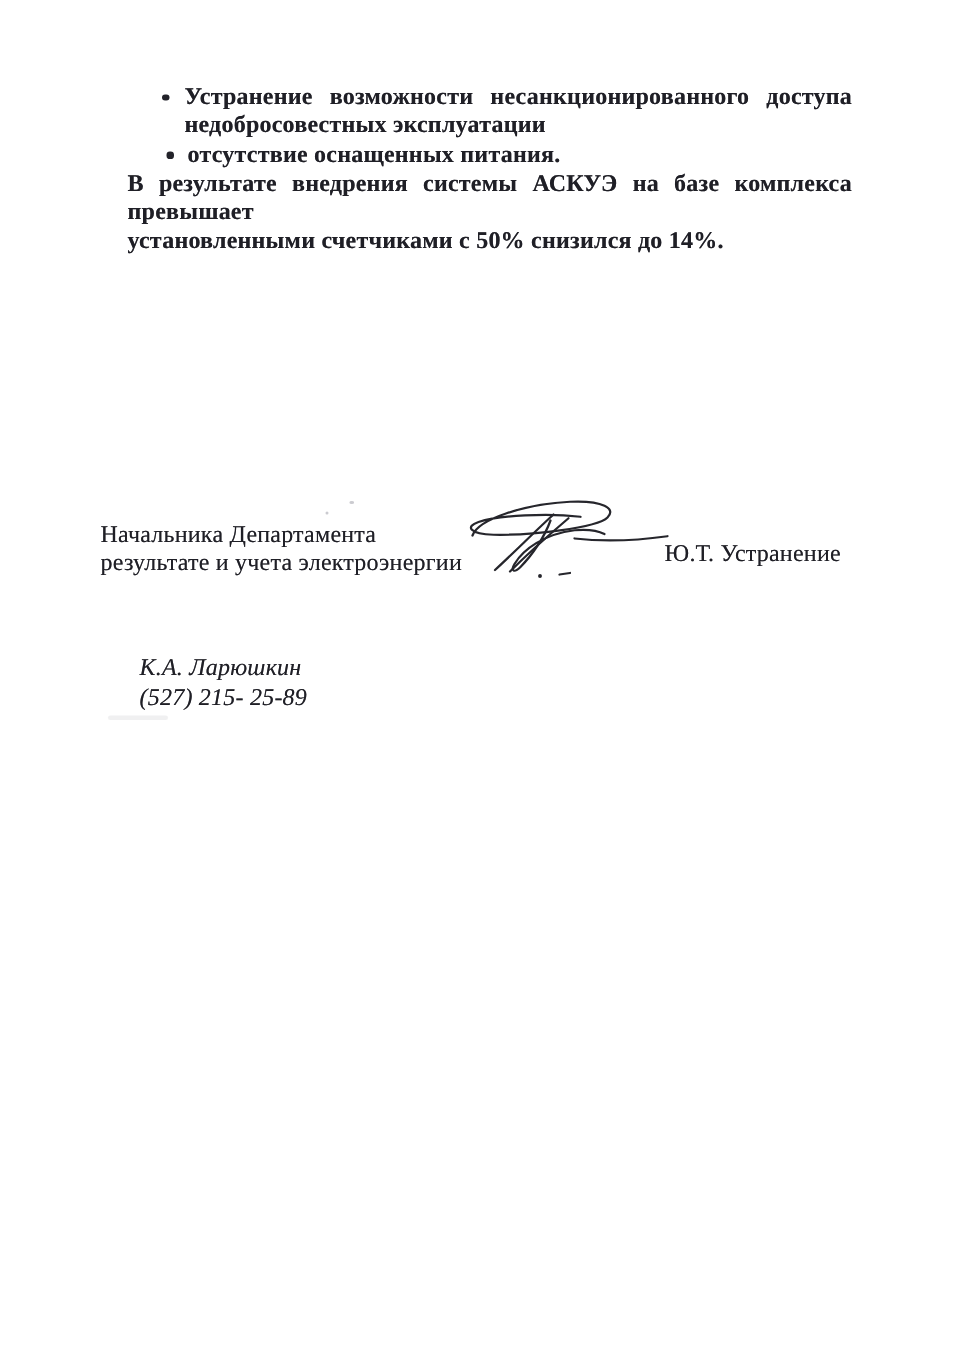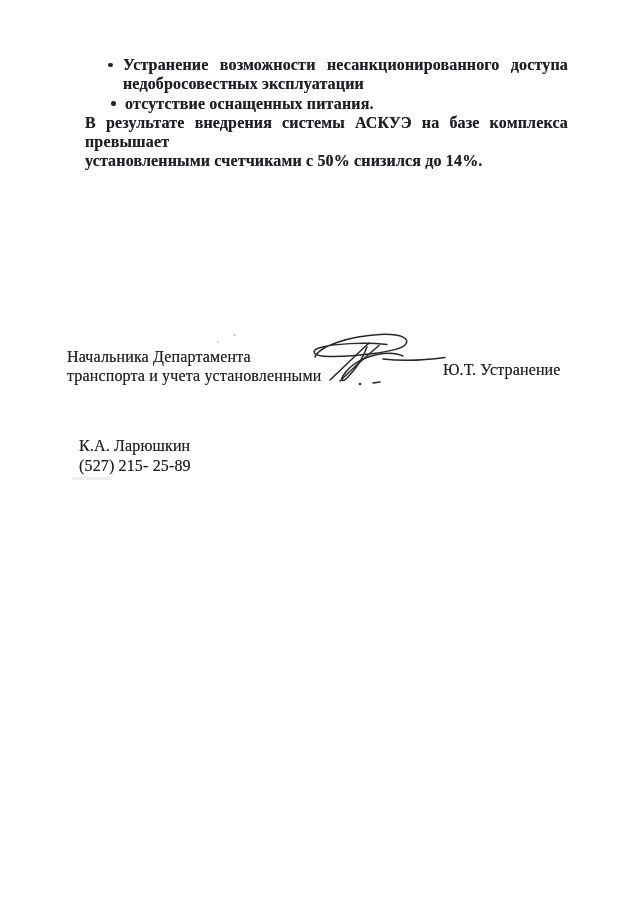"транспорта и учета установленными" div.line { text: транспорта и учета установленными -> результате и учета электроэнергии }
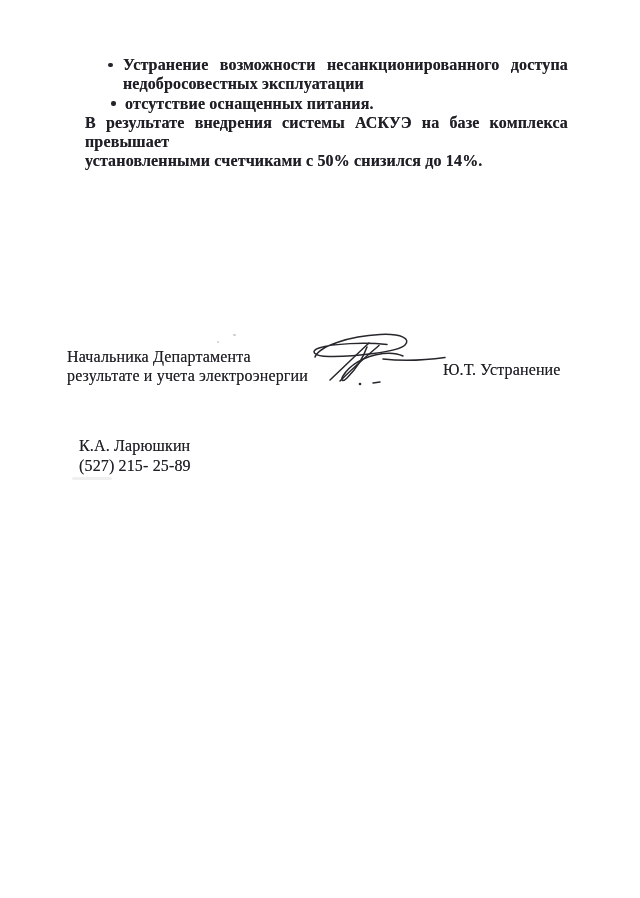"К.А. Ларюшкин" .contact-block { font-style: none -> italic; left: 79px -> 93px }
